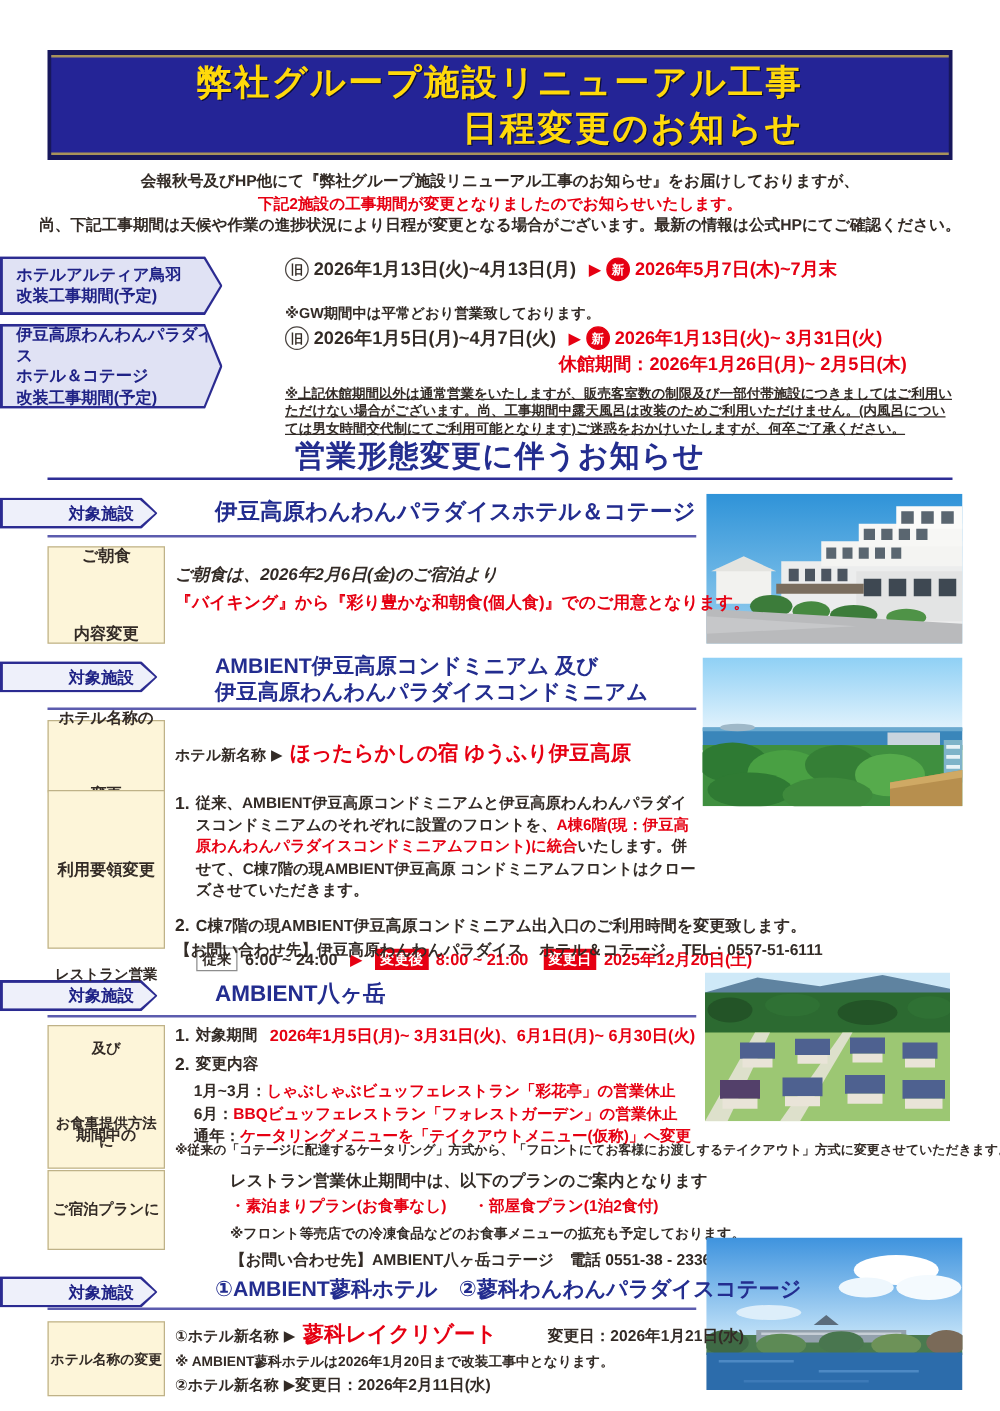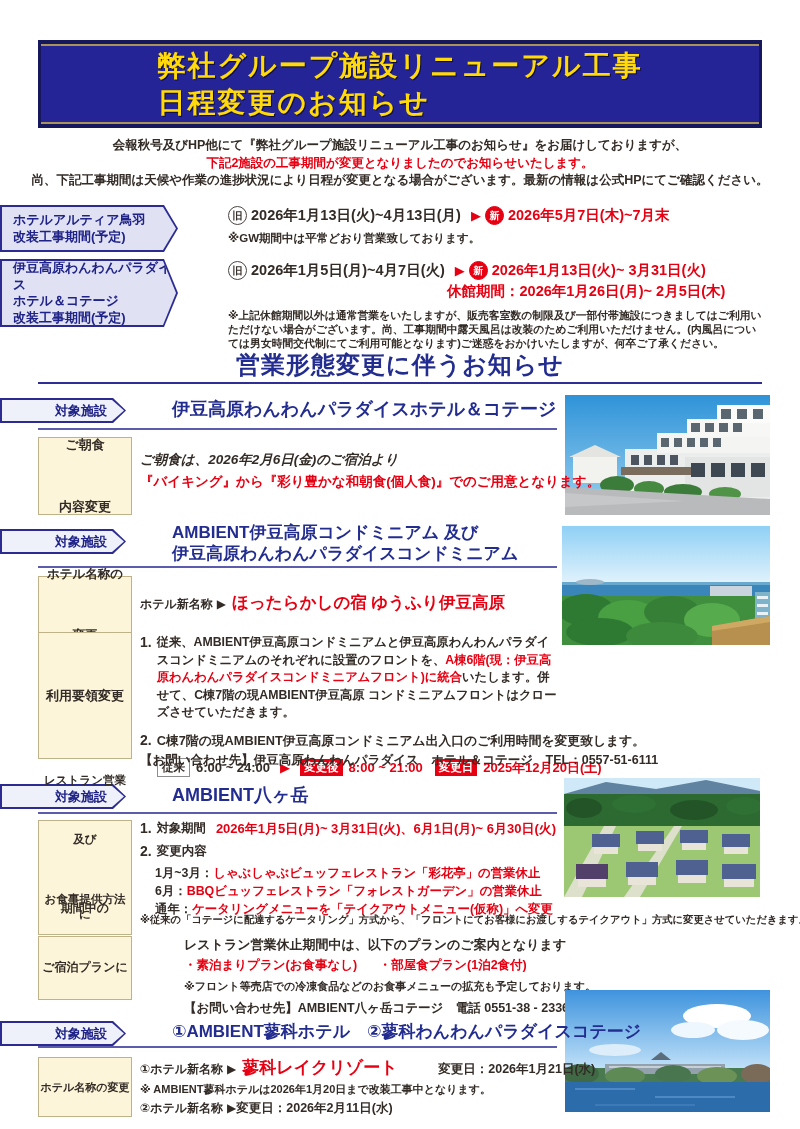"弊社グループ施設リニューアル工事" .banner-title { text-align: left -> right }
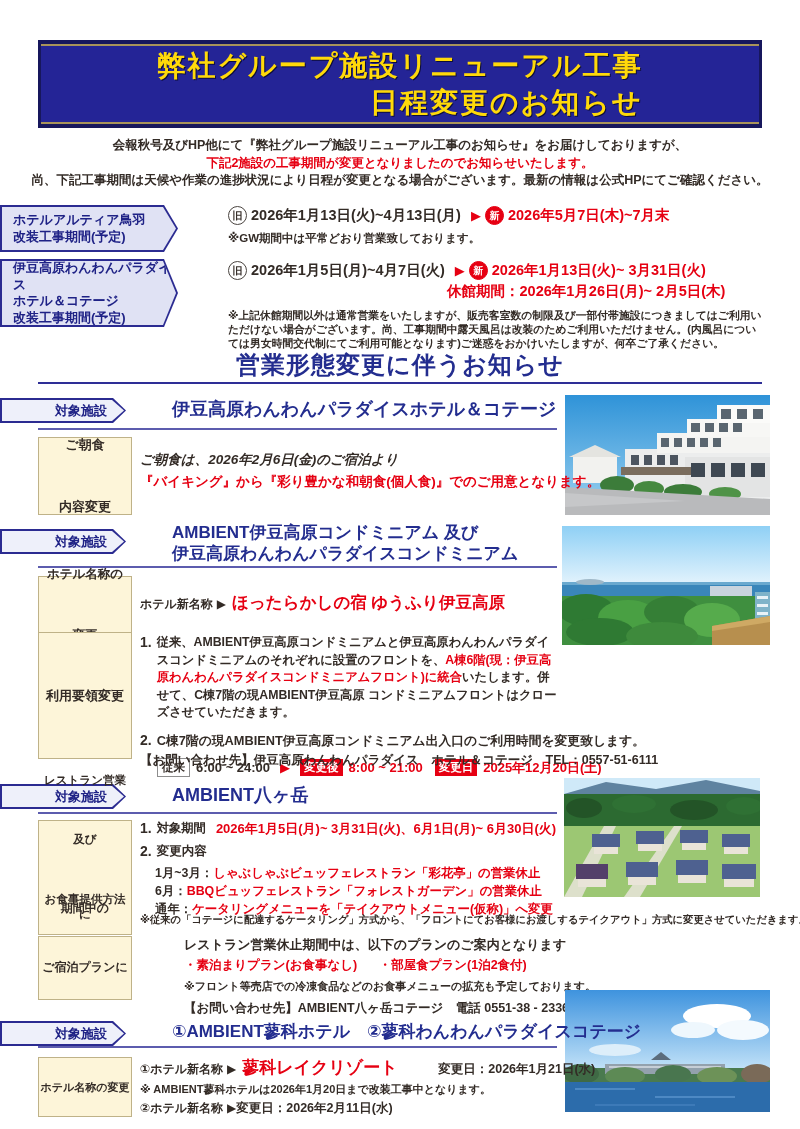"※GW期間中は平常どおり営業致しております。" .small-note { margin-top: 6px -> 18px }
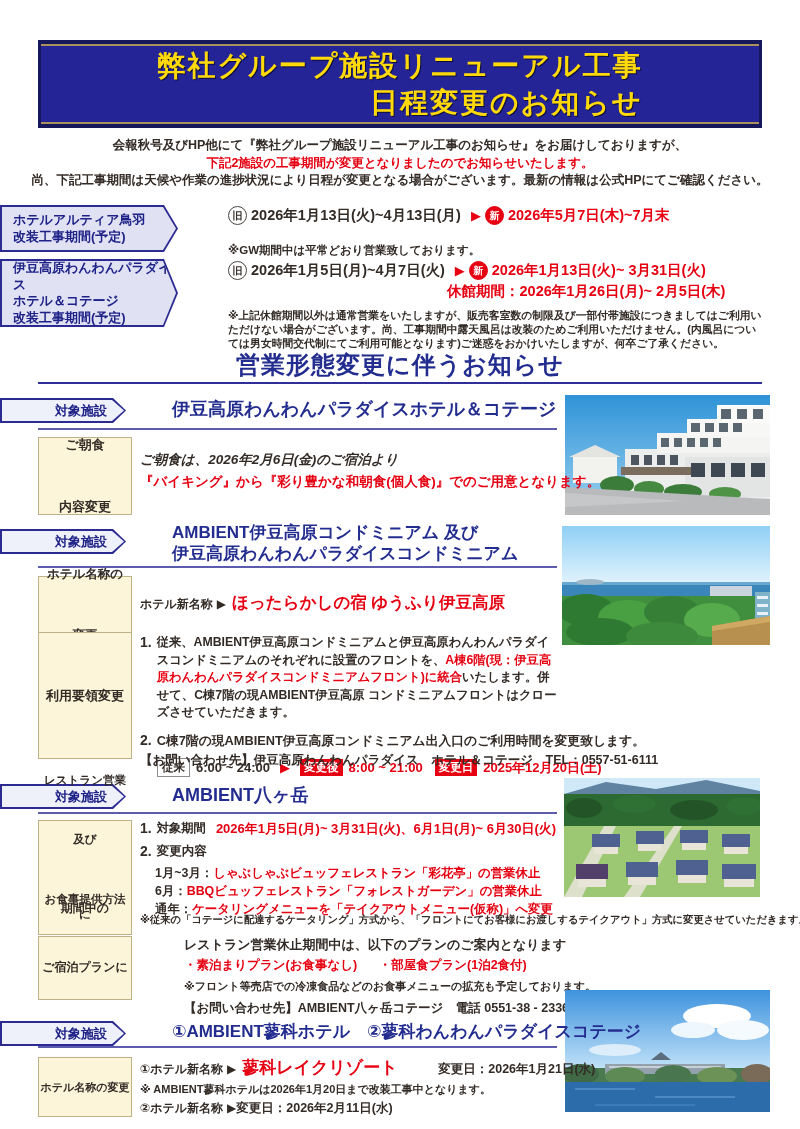"※上記休館期間以外は通常営業をいたしますが、販売客室数の制限及び一部付帯施設につ" .fine { text-decoration: none -> underline }
